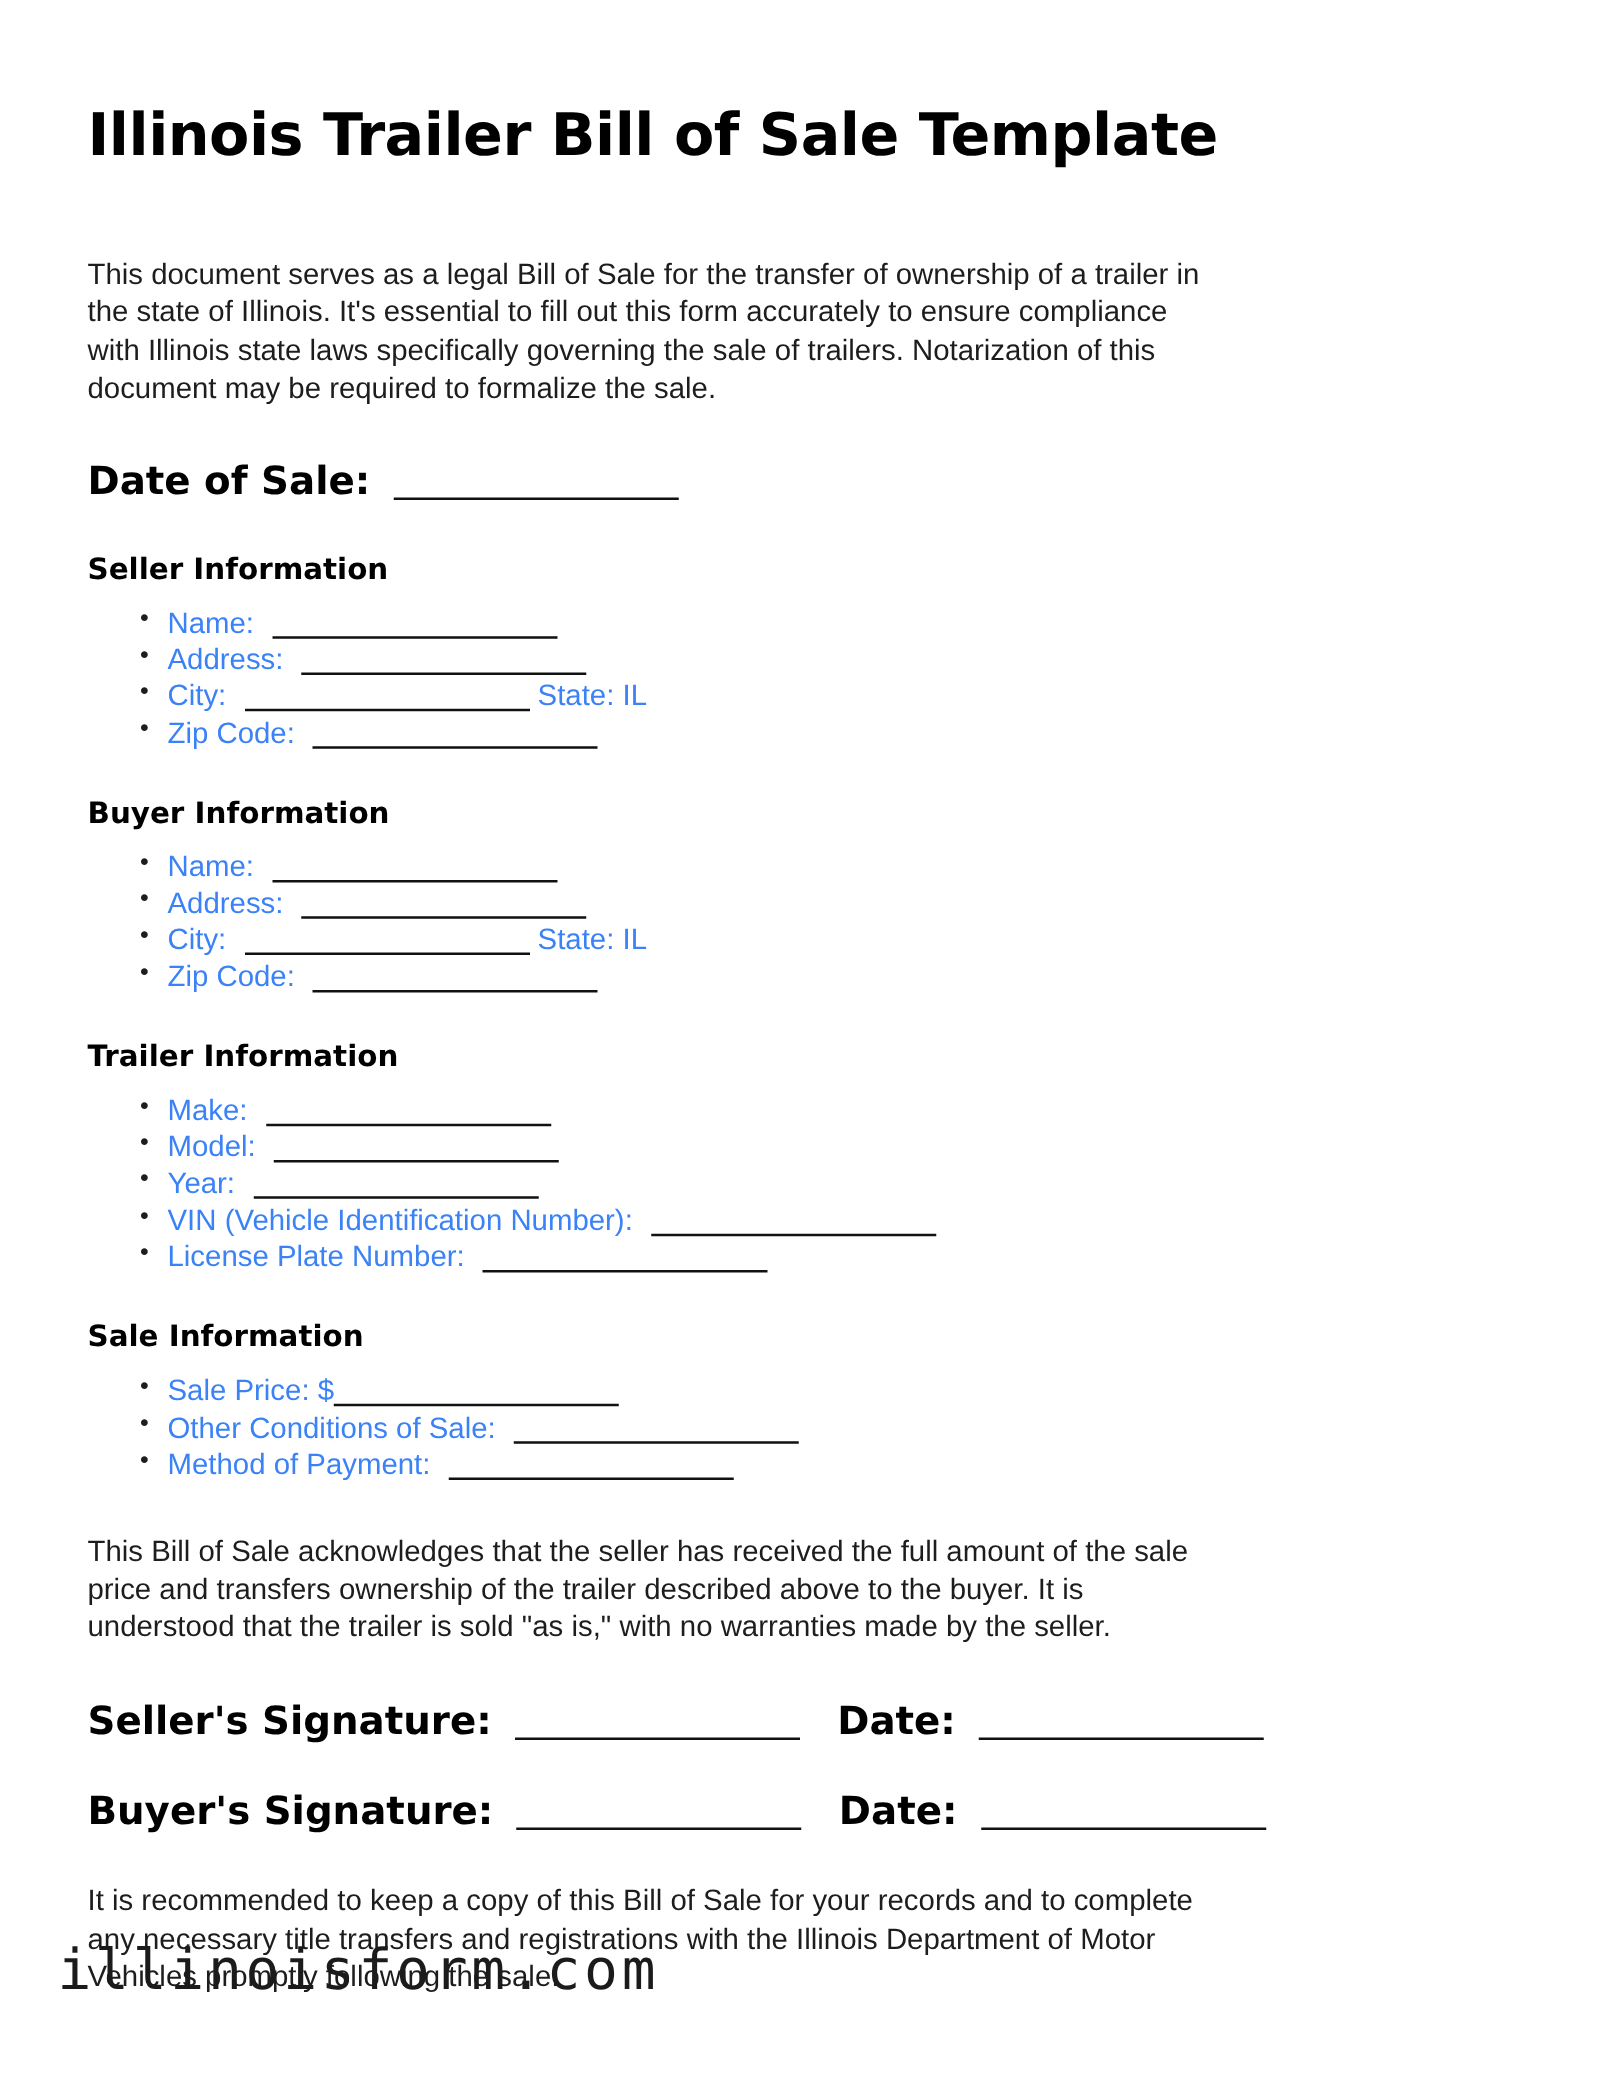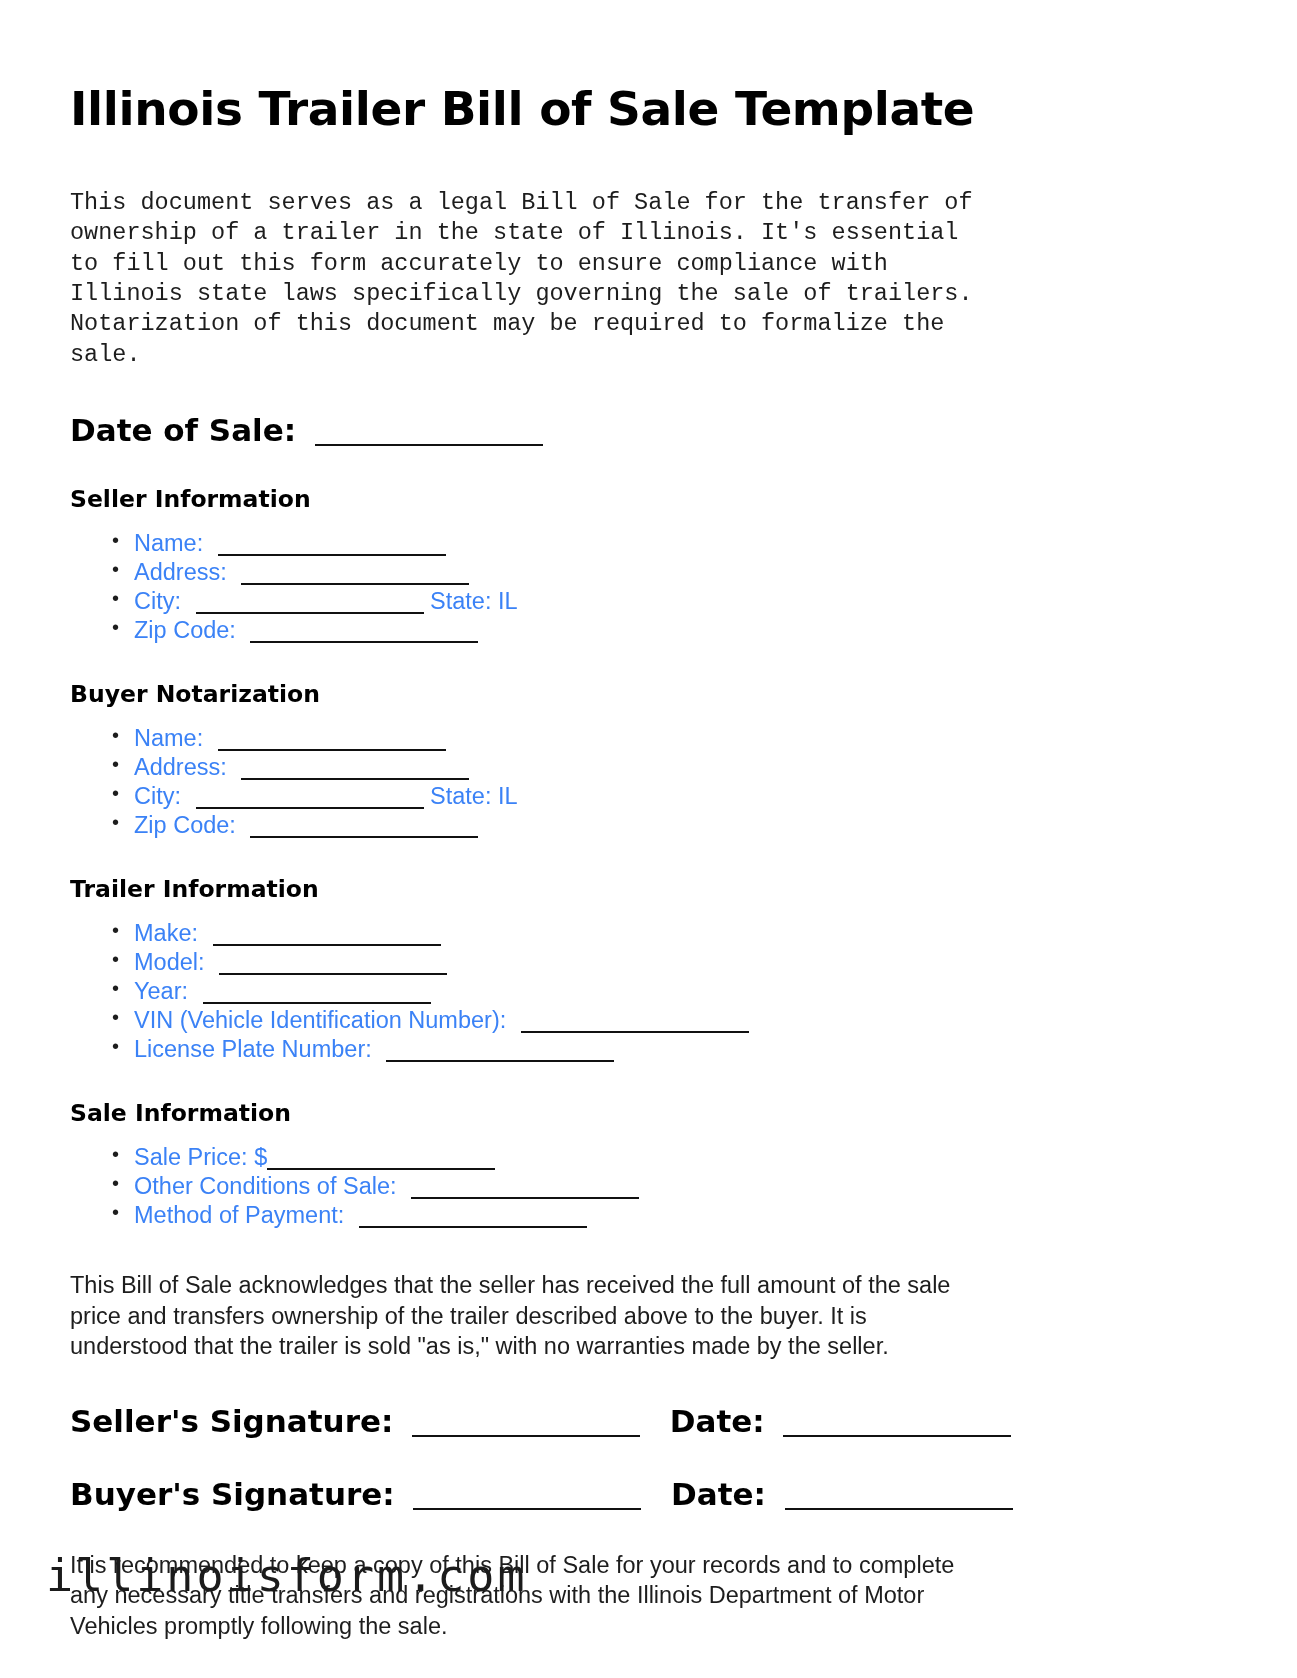"This document serves as a" .para-intro { font-family: Liberation Mono, monospace -> none; margin-top: 52px -> 68px }
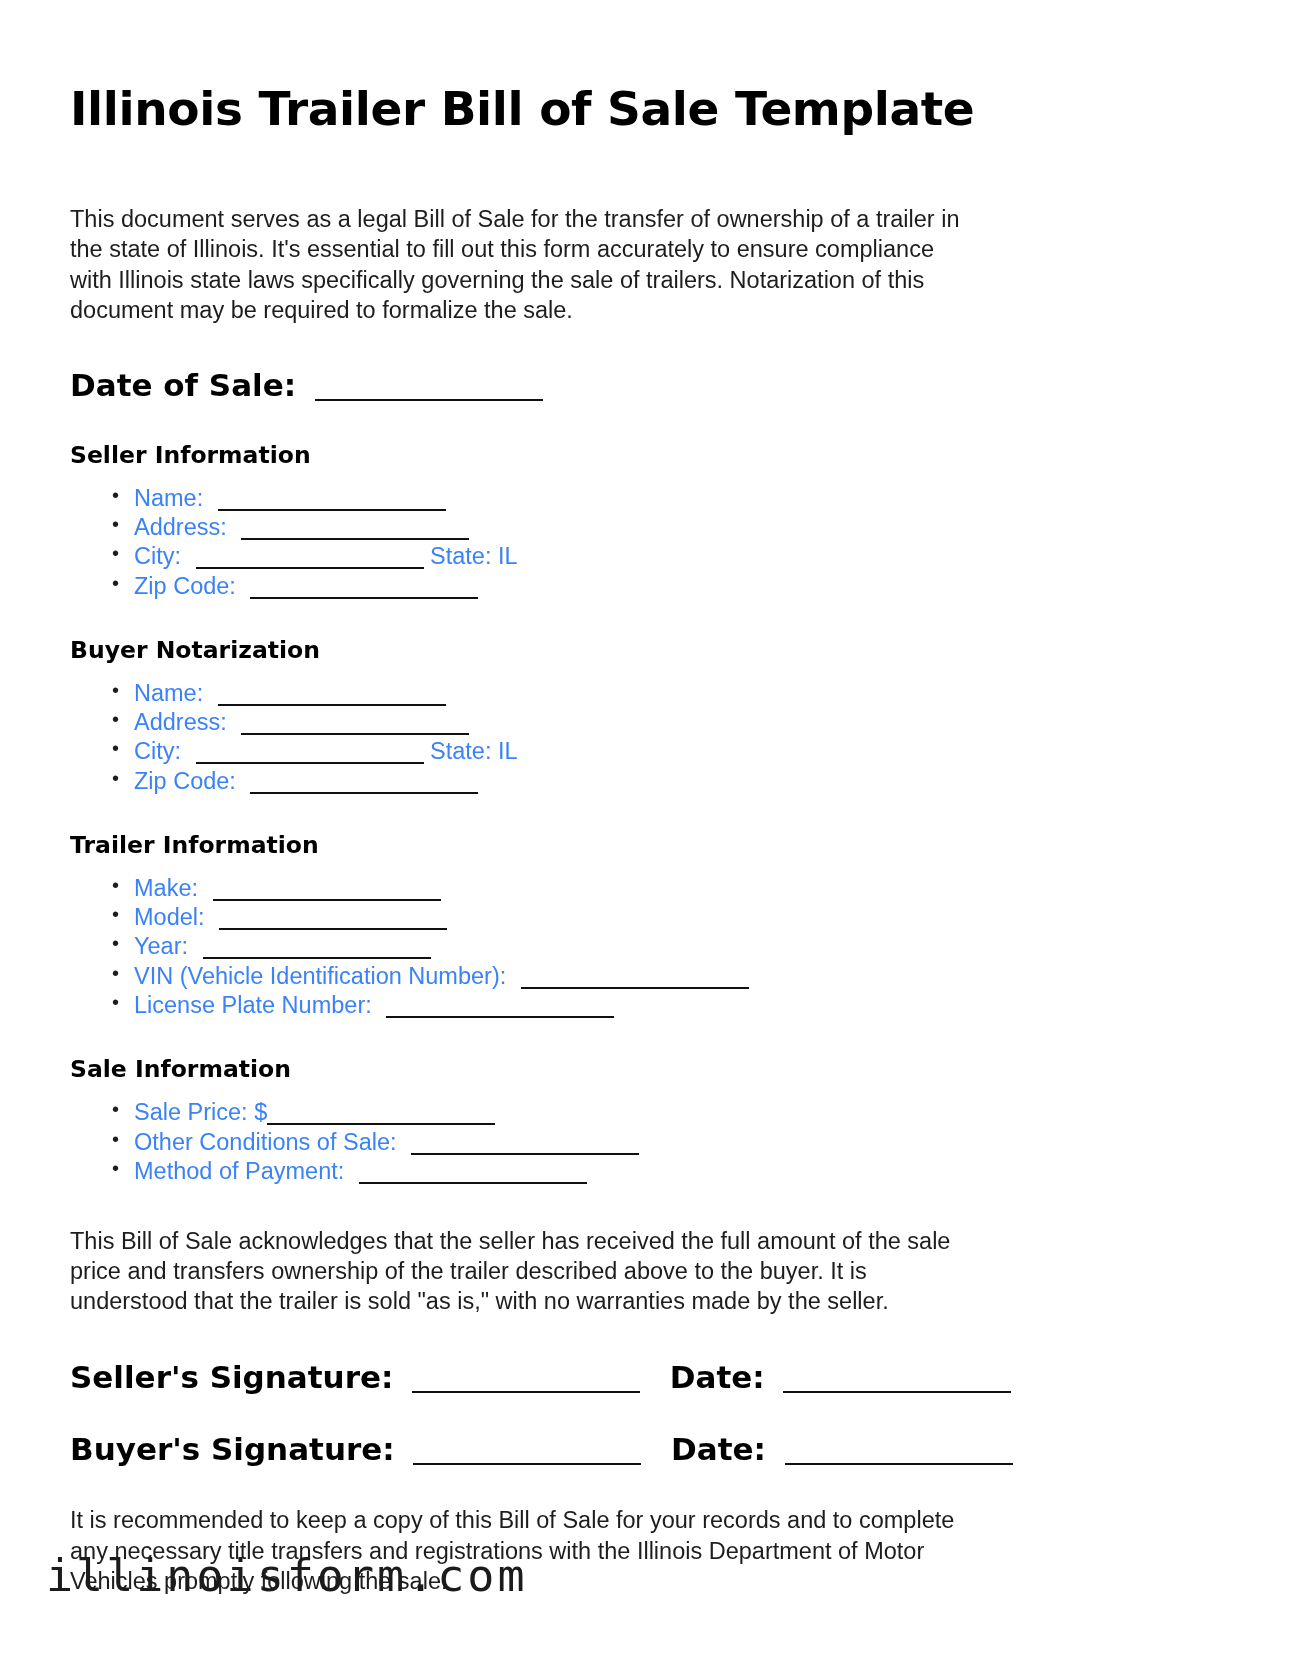"Buyer Notarization" div.section-heading { text: Notarization -> Information }
